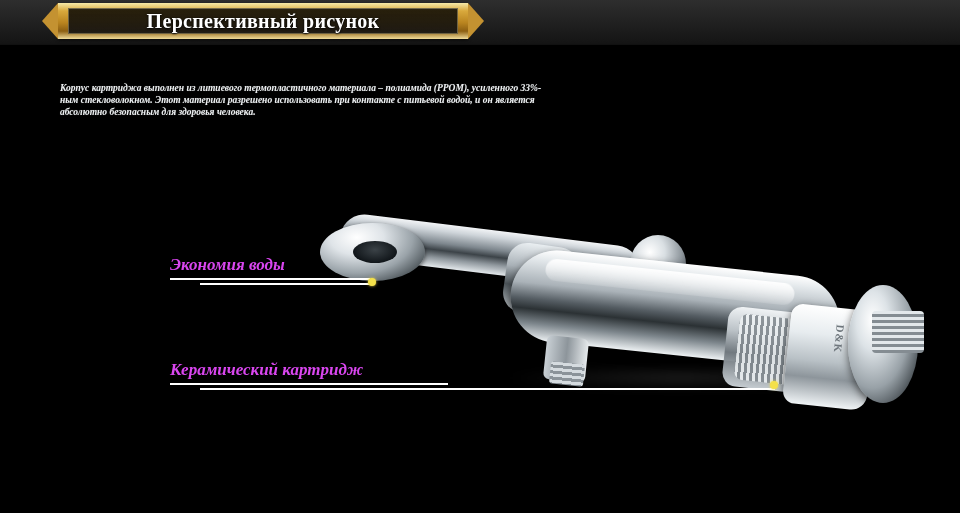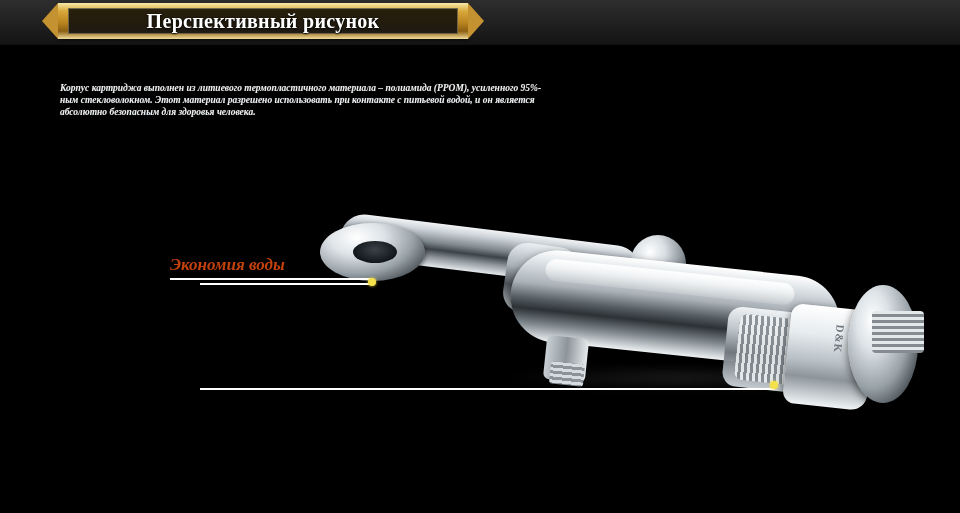"Корпус картриджа выполнен из литиевого" p.para { text: 95%-ным -> 33%-ным }
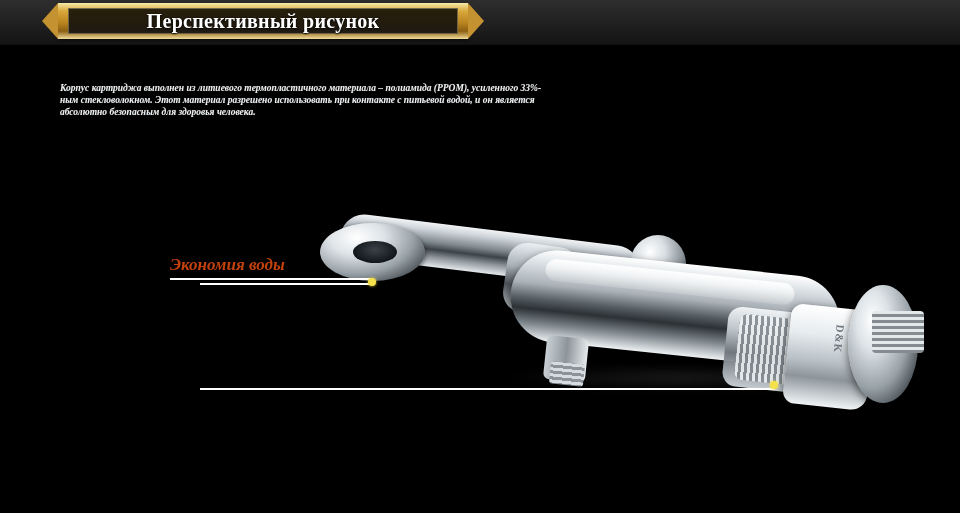"Экономия воды" .callout { color: #c2410c -> #d946ef }
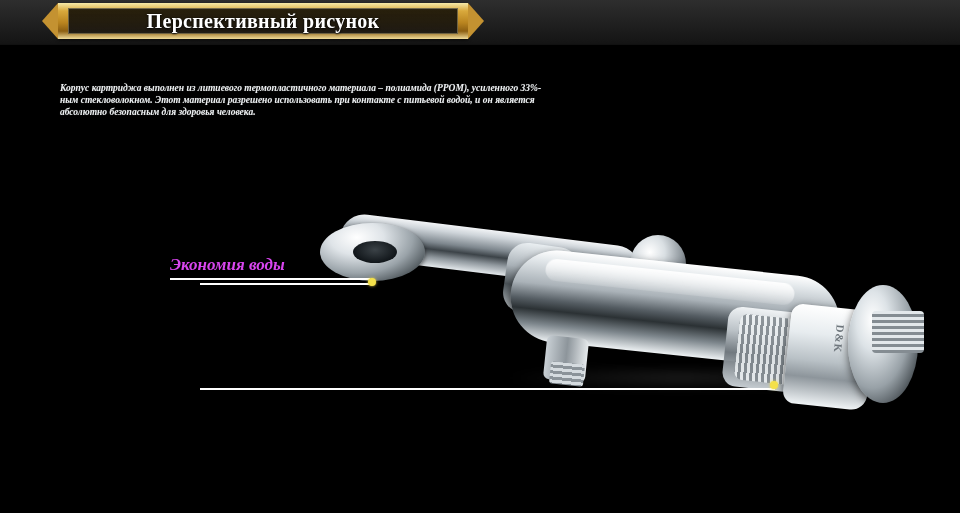"Керамический картридж" div.callout { html: none -> <div> <span>Керамический картридж</span> <span></span> </div> }
